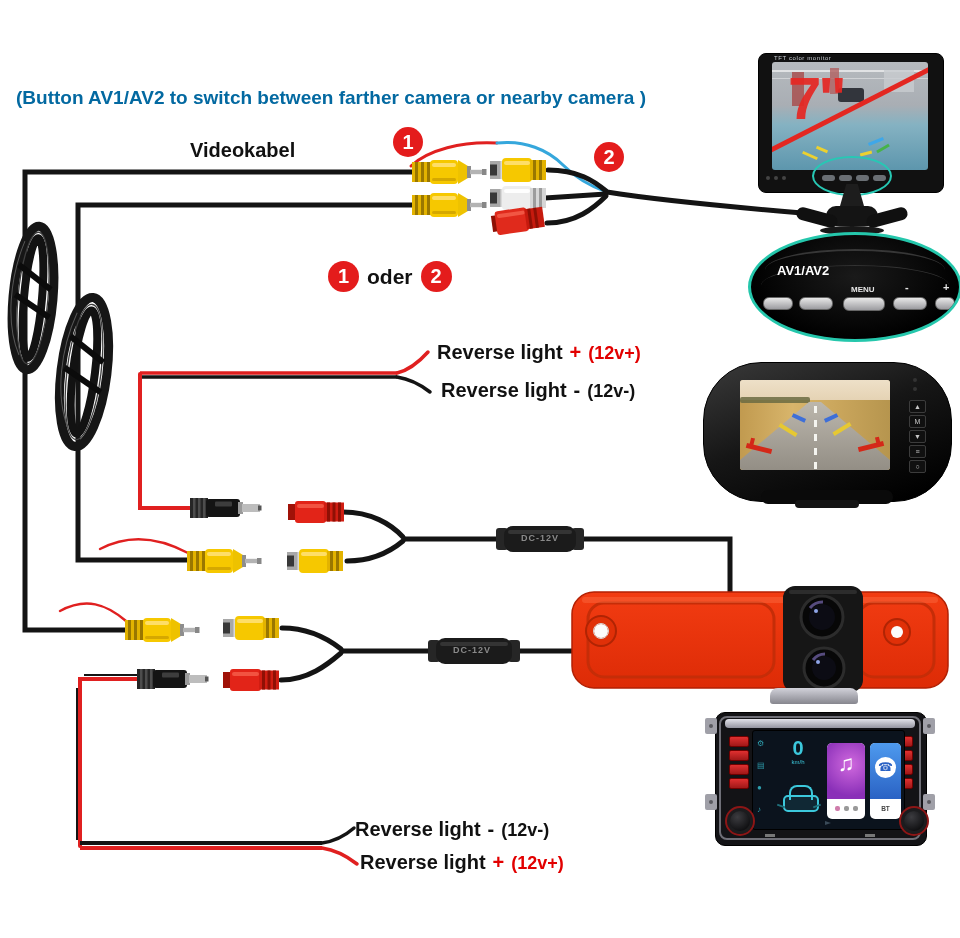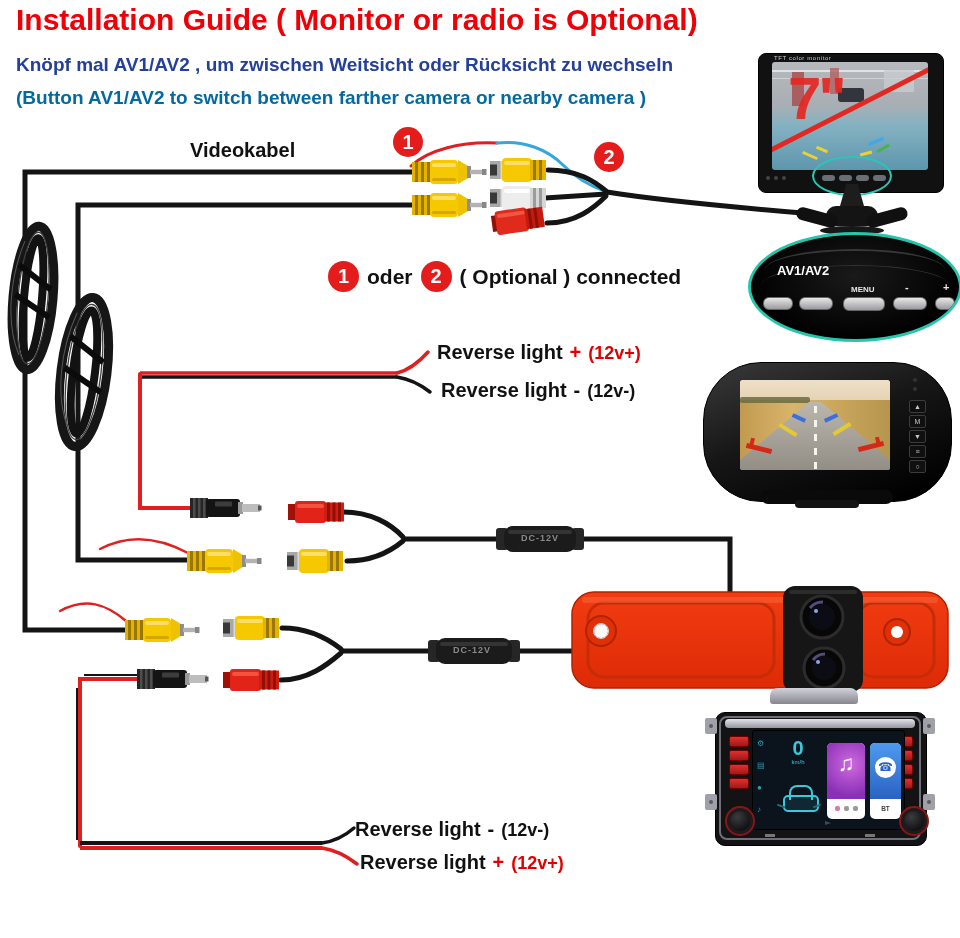"Installation Guide ( Monitor or" div.abs { html: <div>Installation Guide ( Monitor or radio is Optional)</div> -> none }
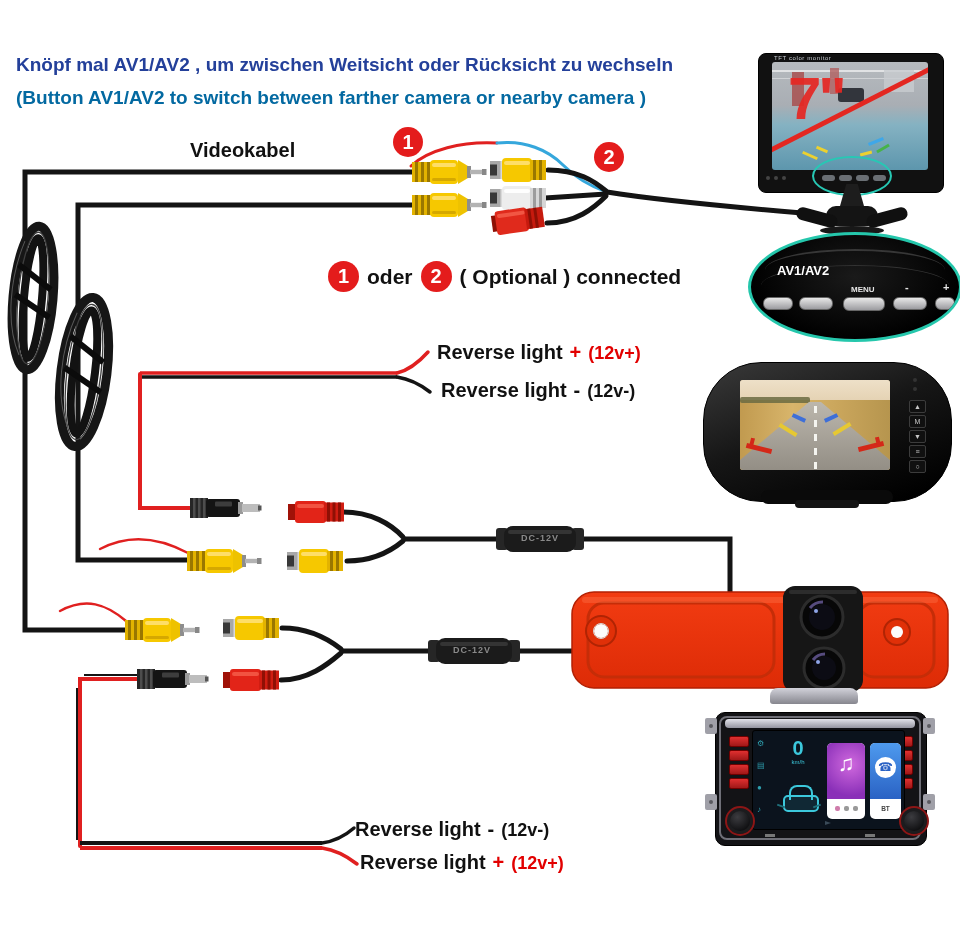"Knöpf mal AV1/AV2 , um" div.abs { html: <div>Knöpf mal AV1/AV2 , um zwischen Weitsicht oder Rücksicht zu wechseln</div> -> none }
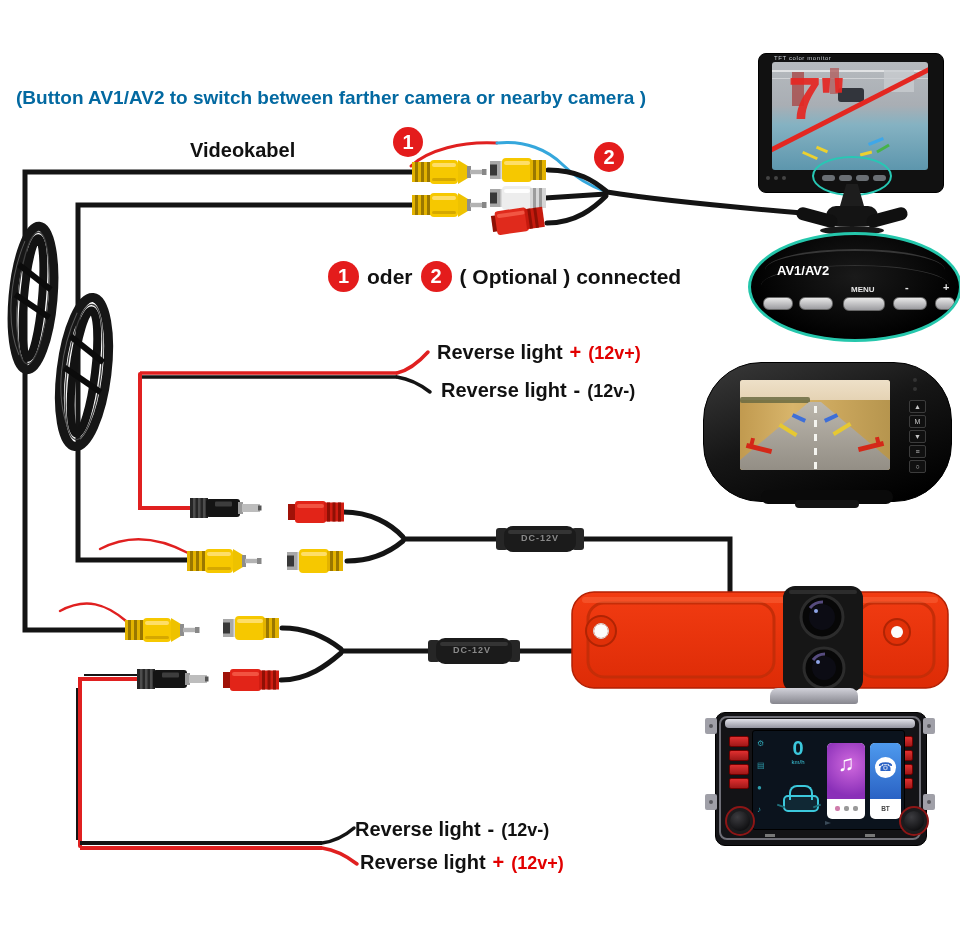"( Optional ) connected" span.lbl { html: <span>( Optional ) connected</span> -> none }
